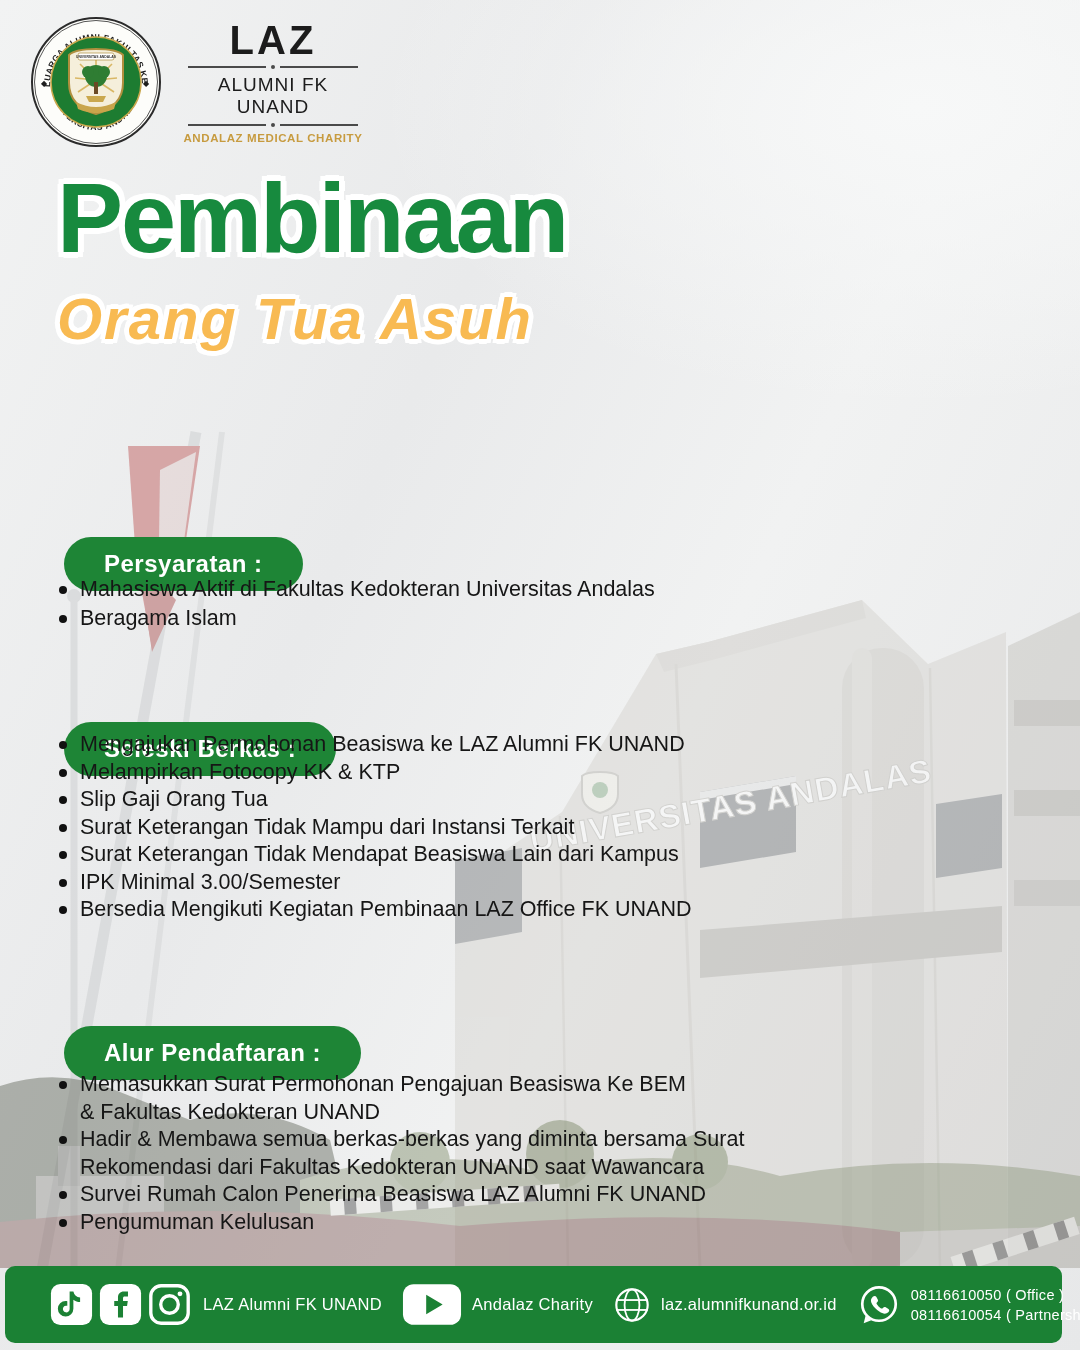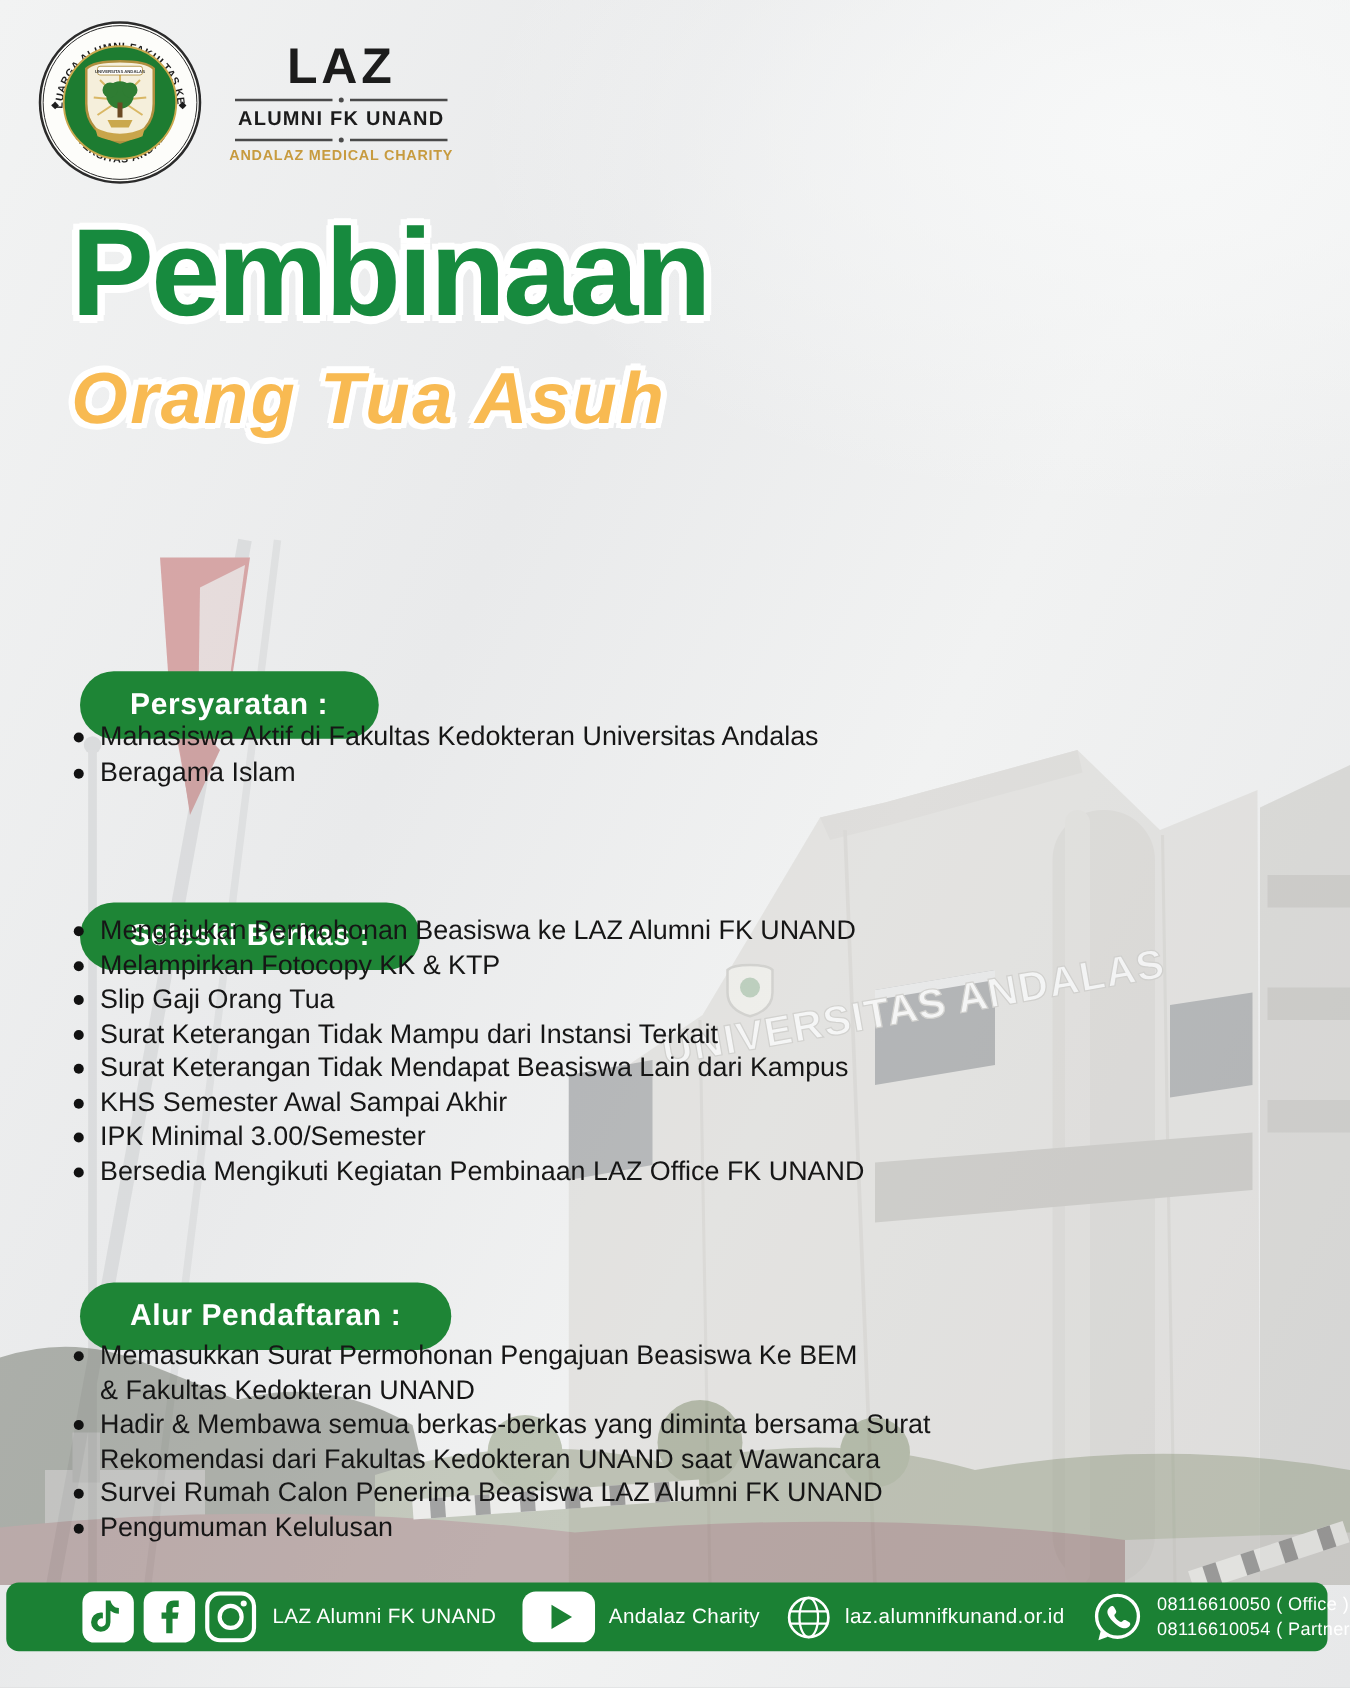"ALUMNI FK UNAND" .brand-alumni { font-size: 16px -> 19px; font-weight: 700 -> 400 }
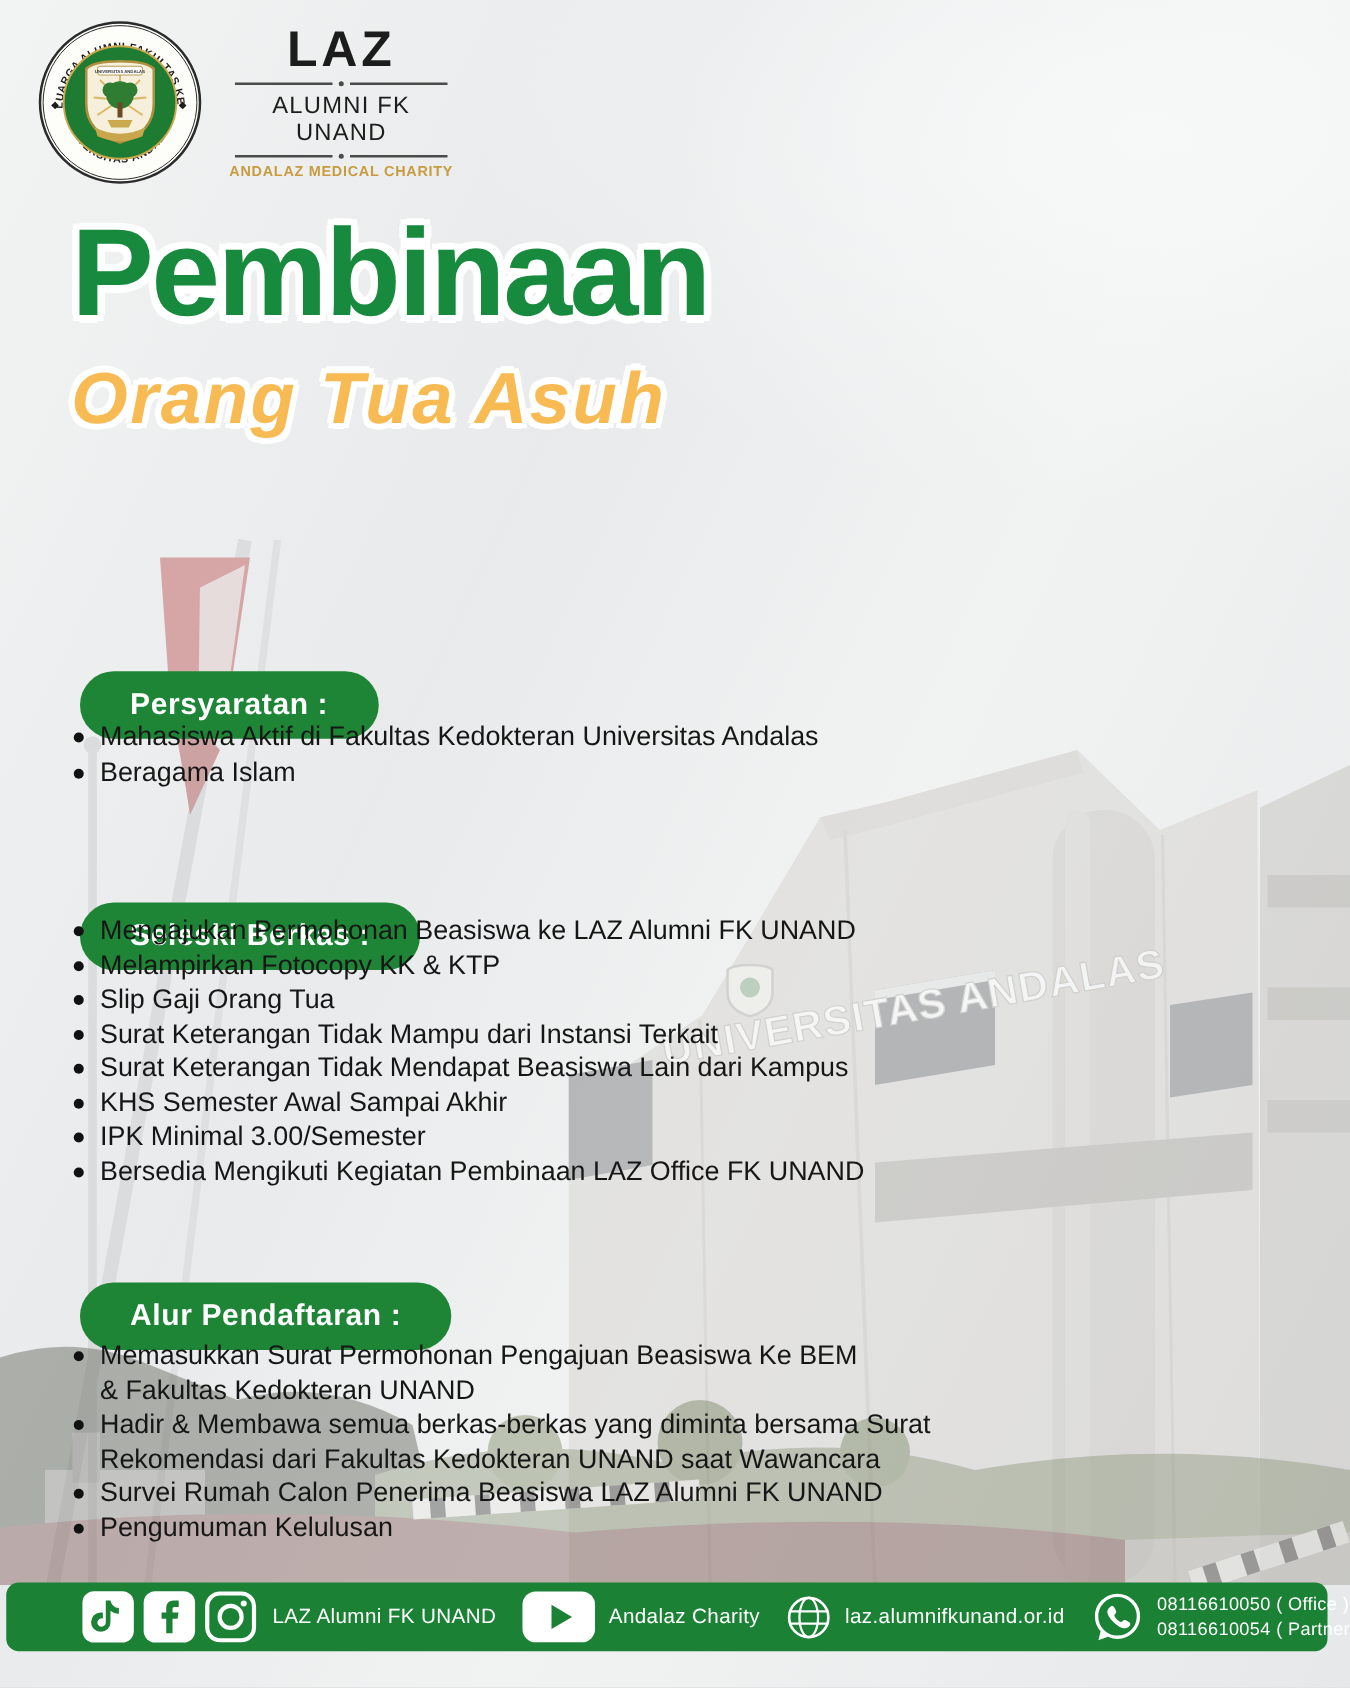"KHS Semester Awal Sampai Akhir" li { html: <li>KHS Semester Awal Sampai Akhir</li> -> none }
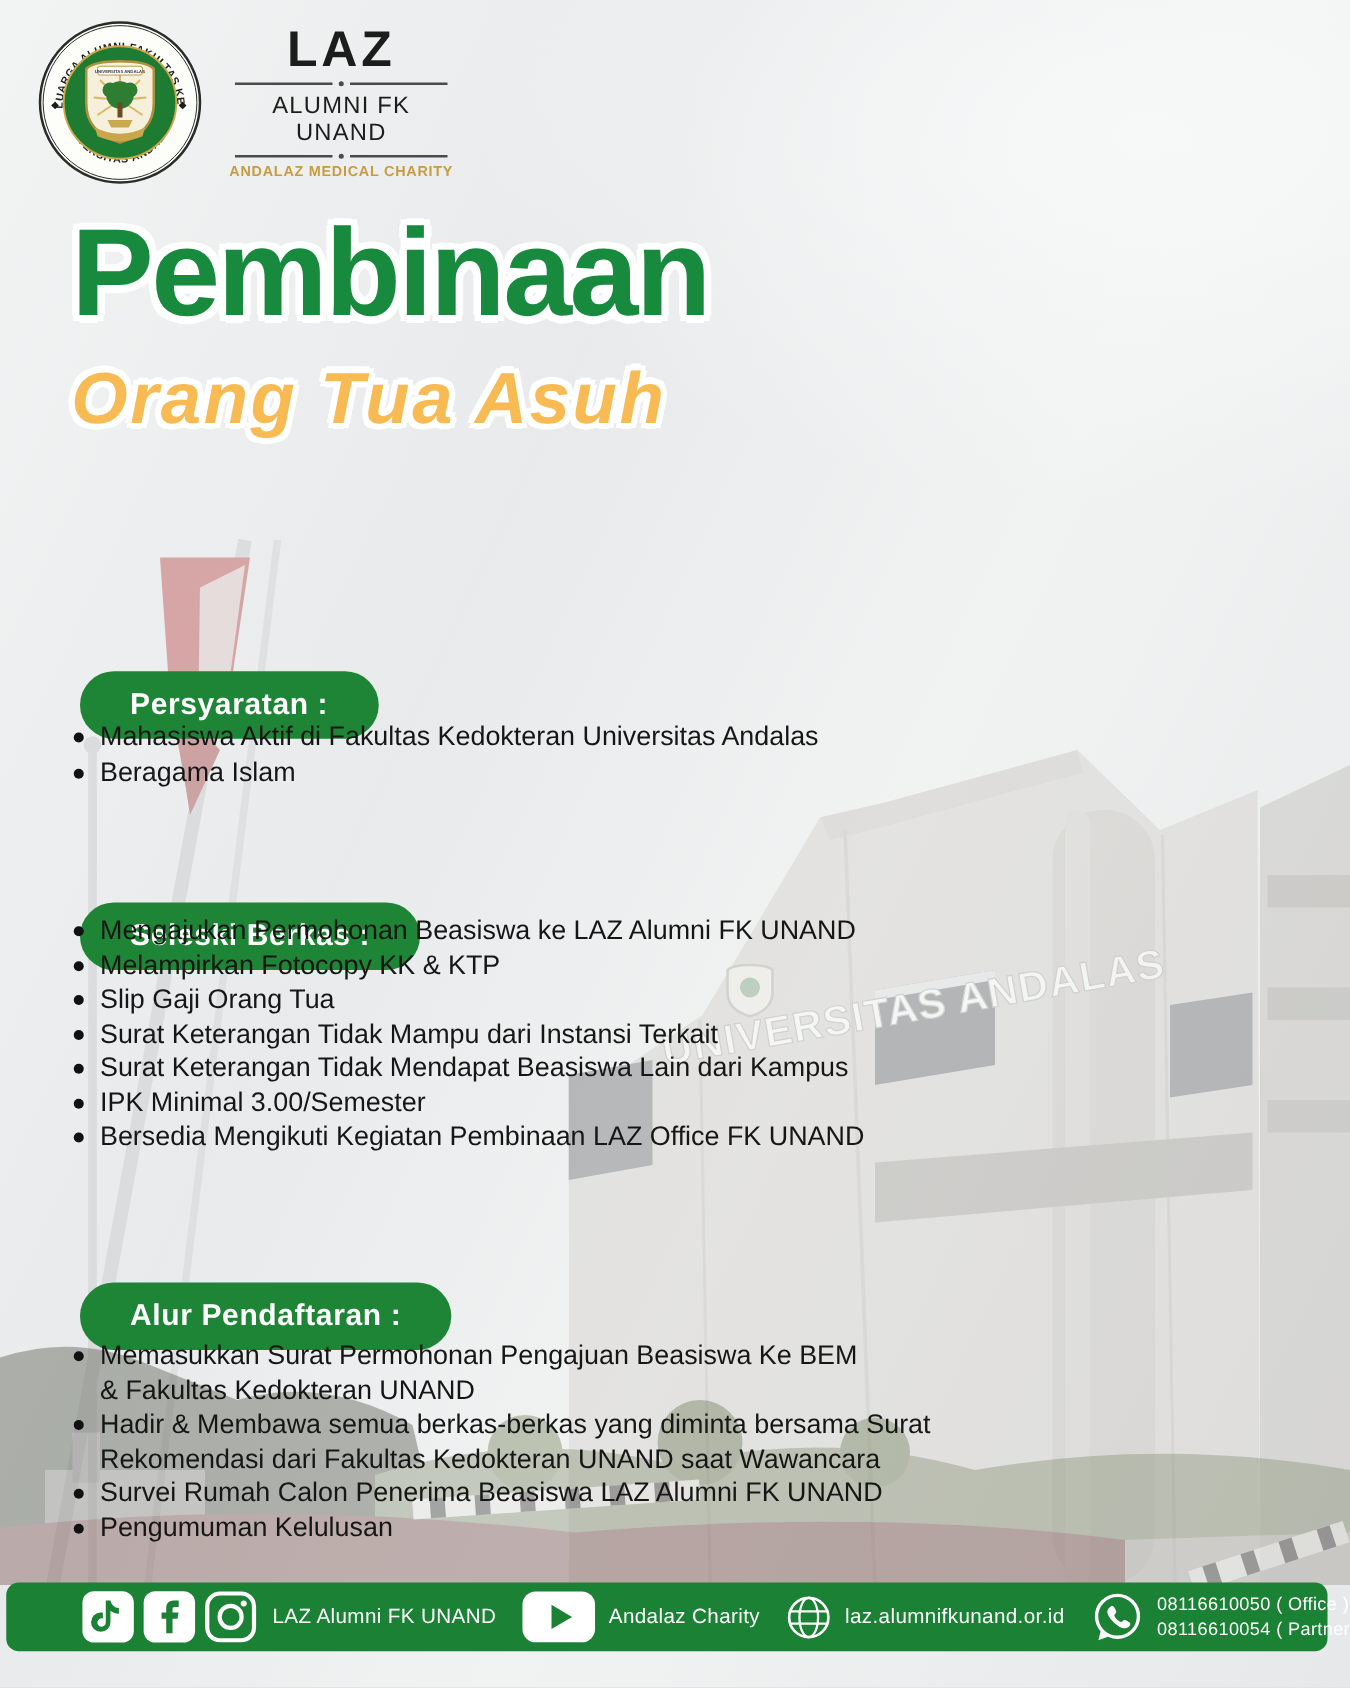"LAZ Alumni FK UNAND" .footer { height: 55px -> 77px; padding-left: 60px -> 45px }
